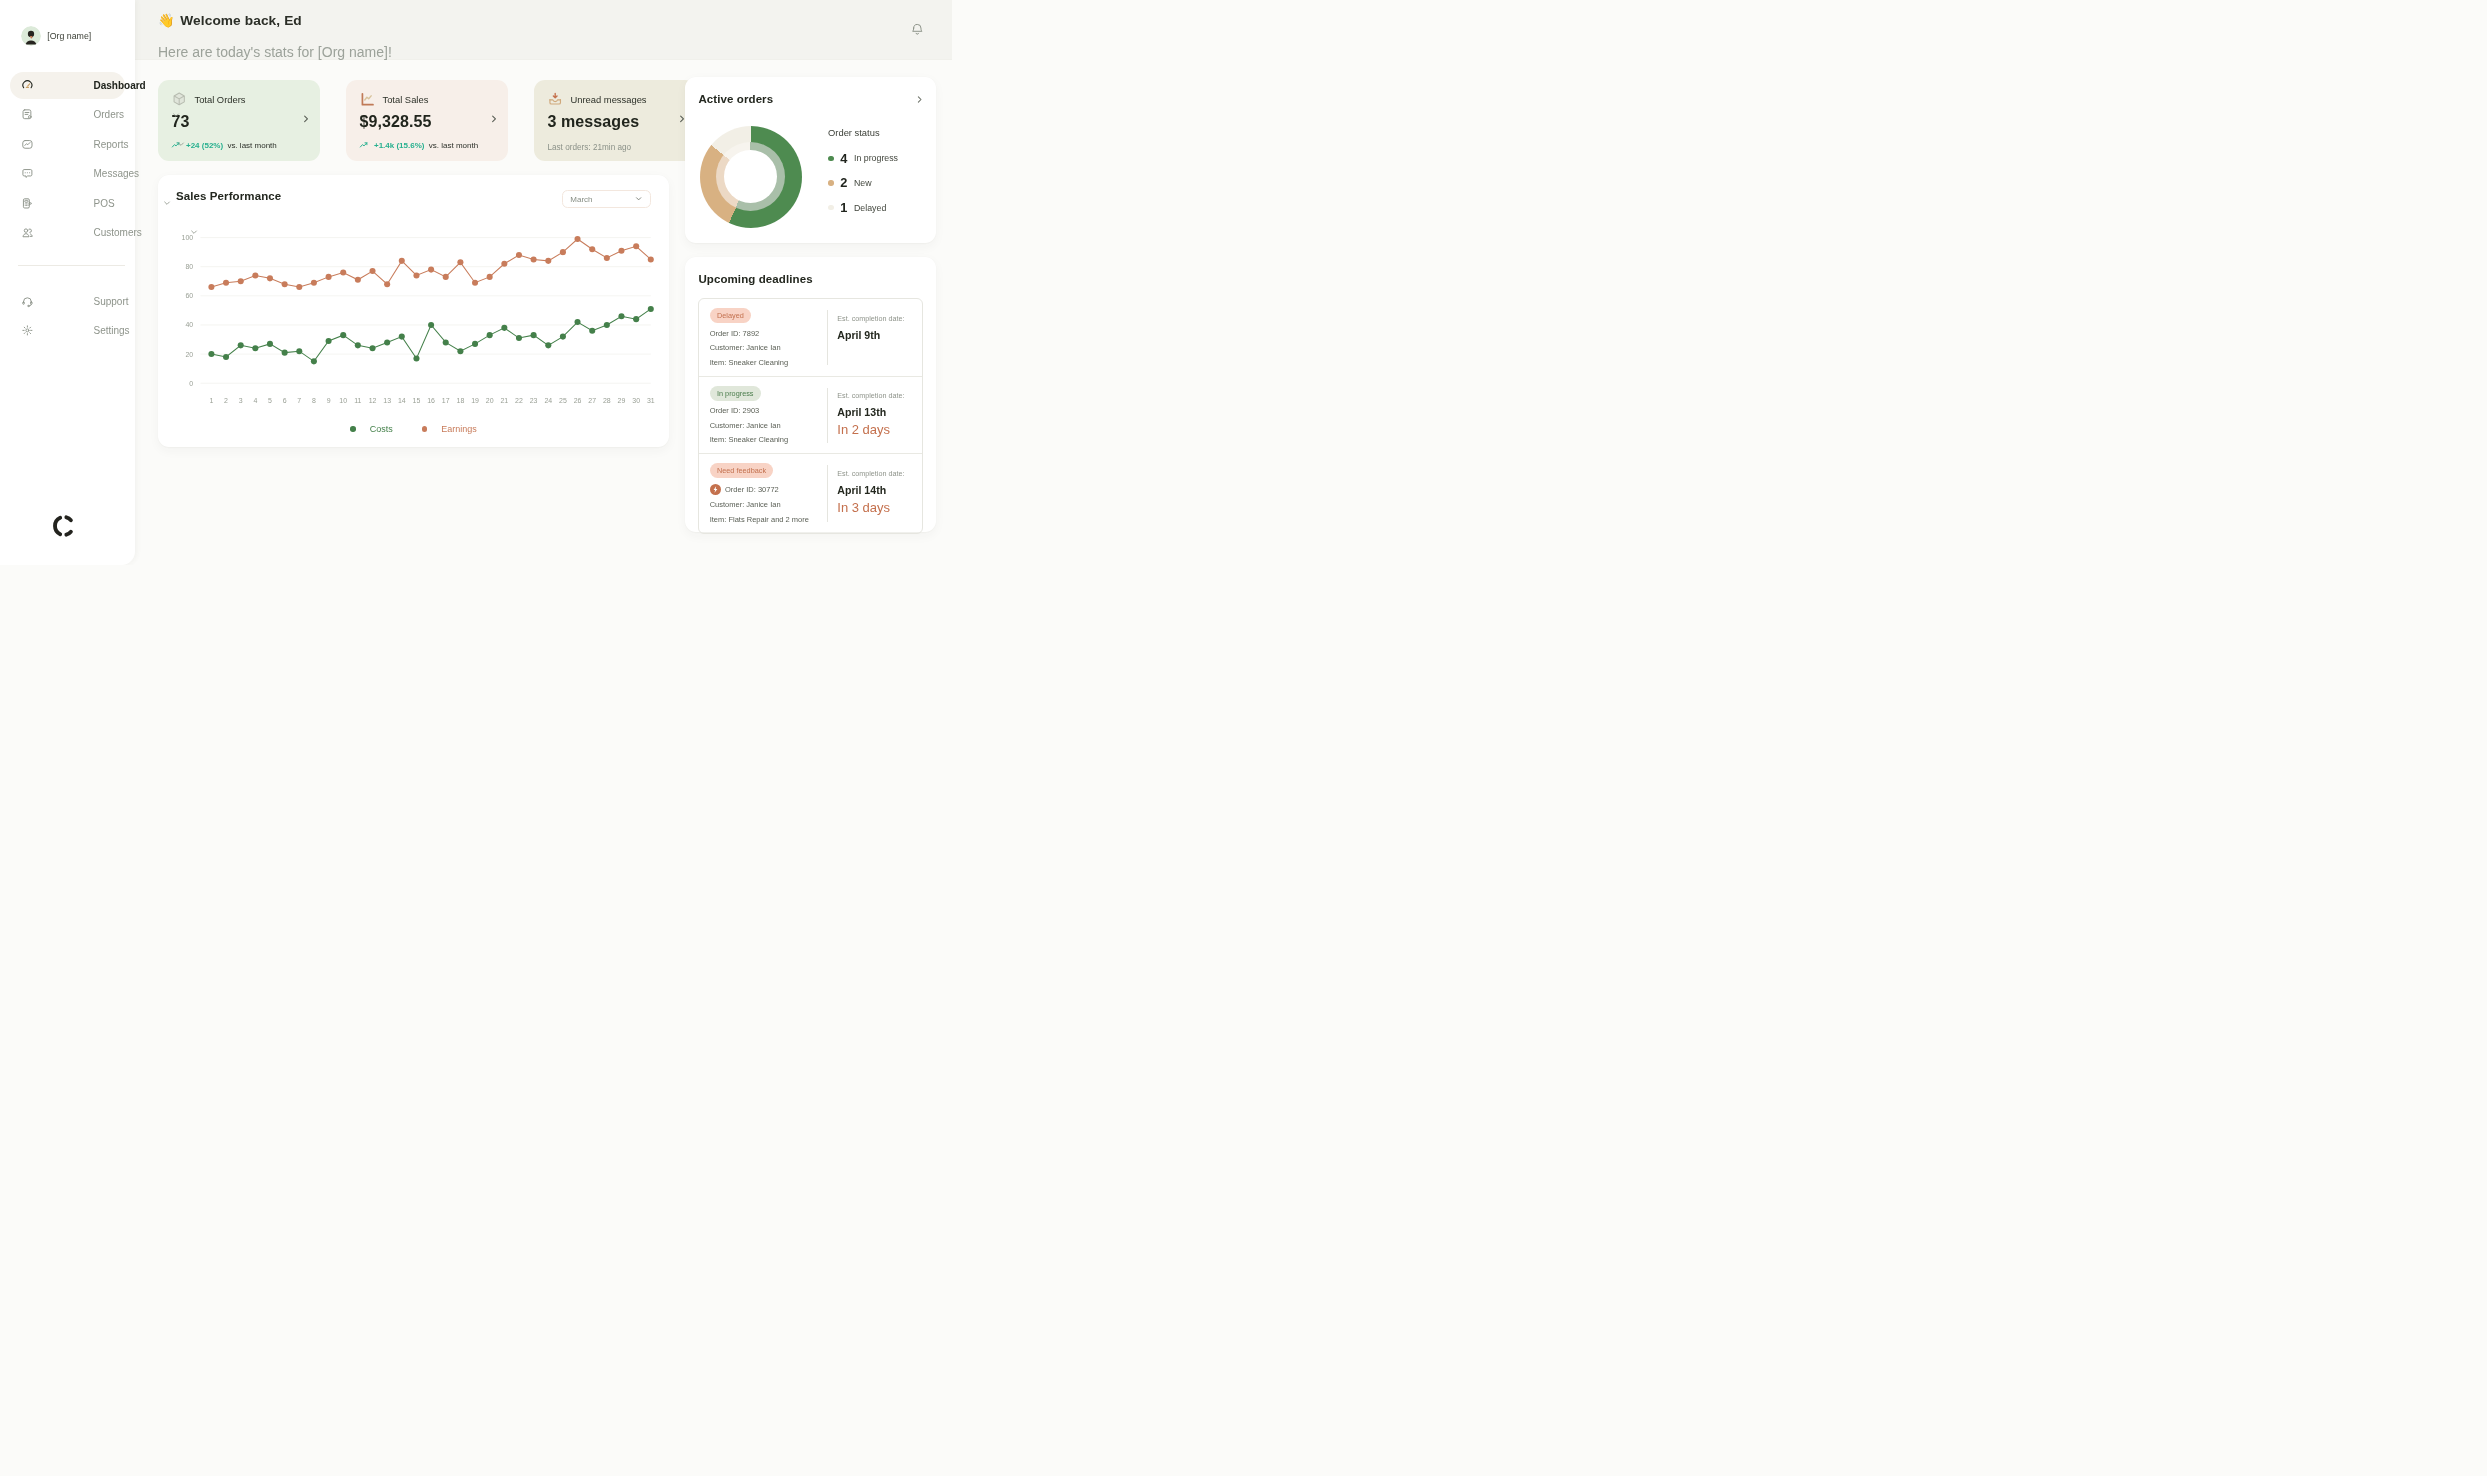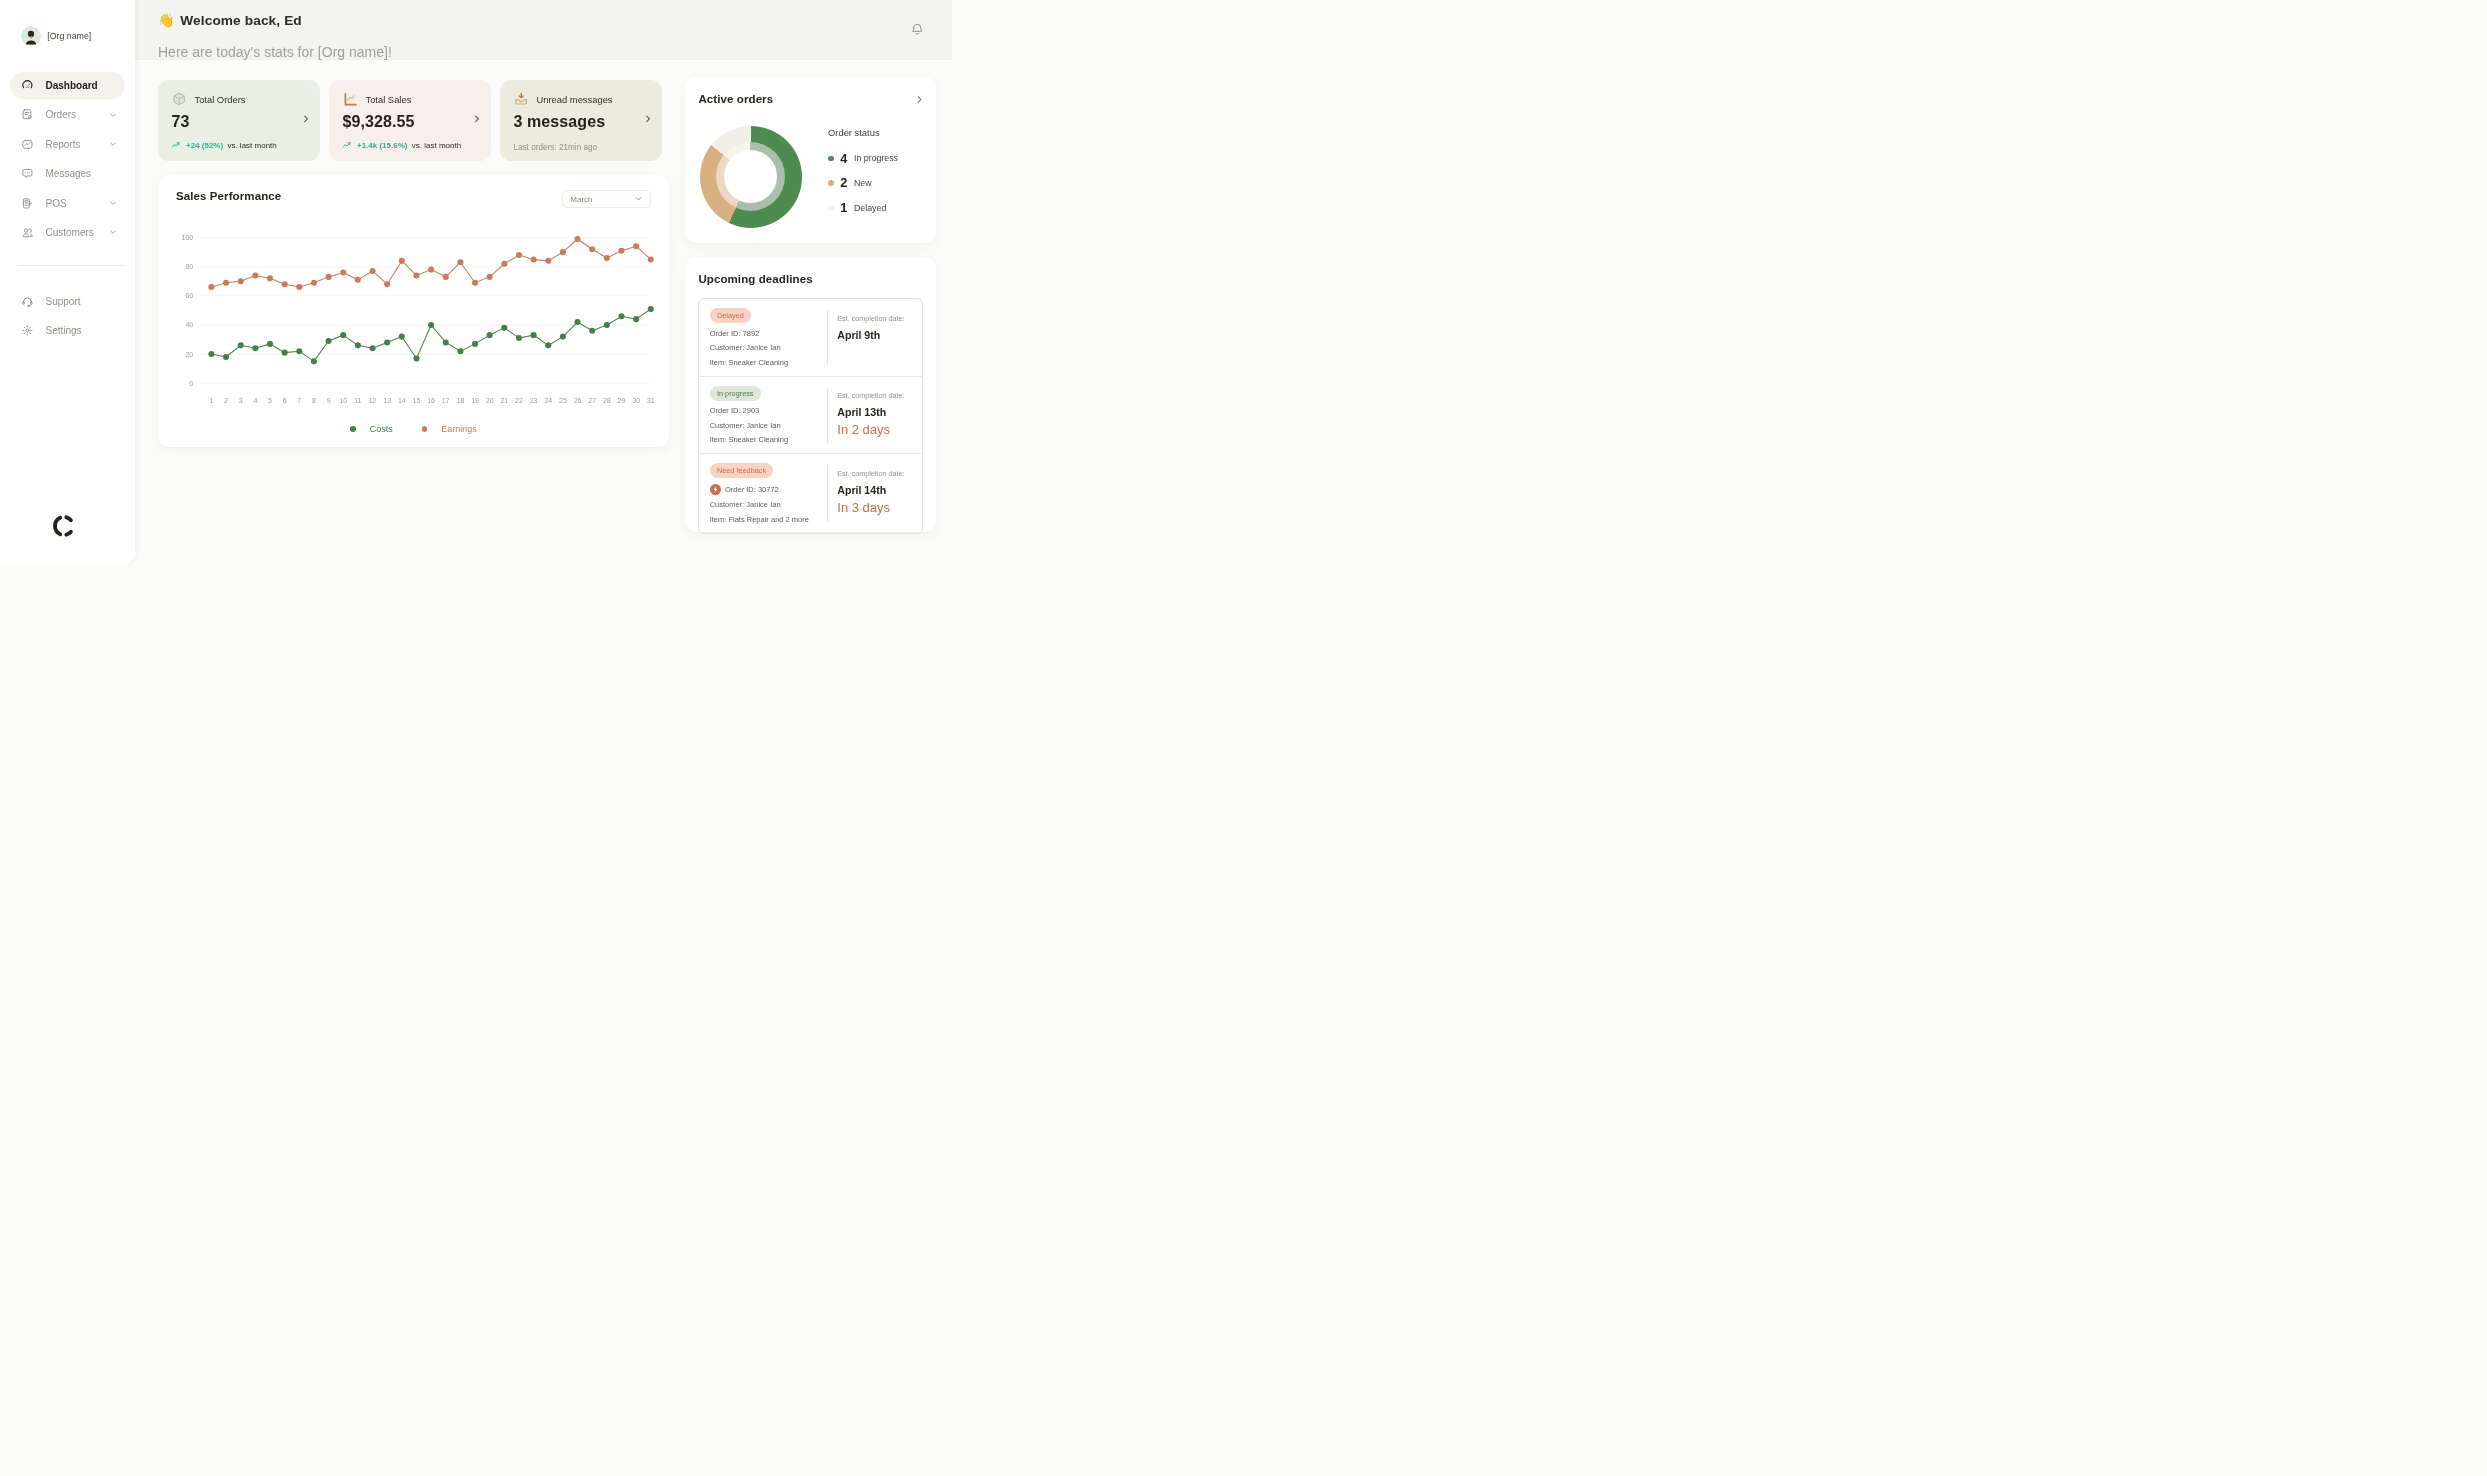"Dashboard" .nav-item { gap: none -> 48px }
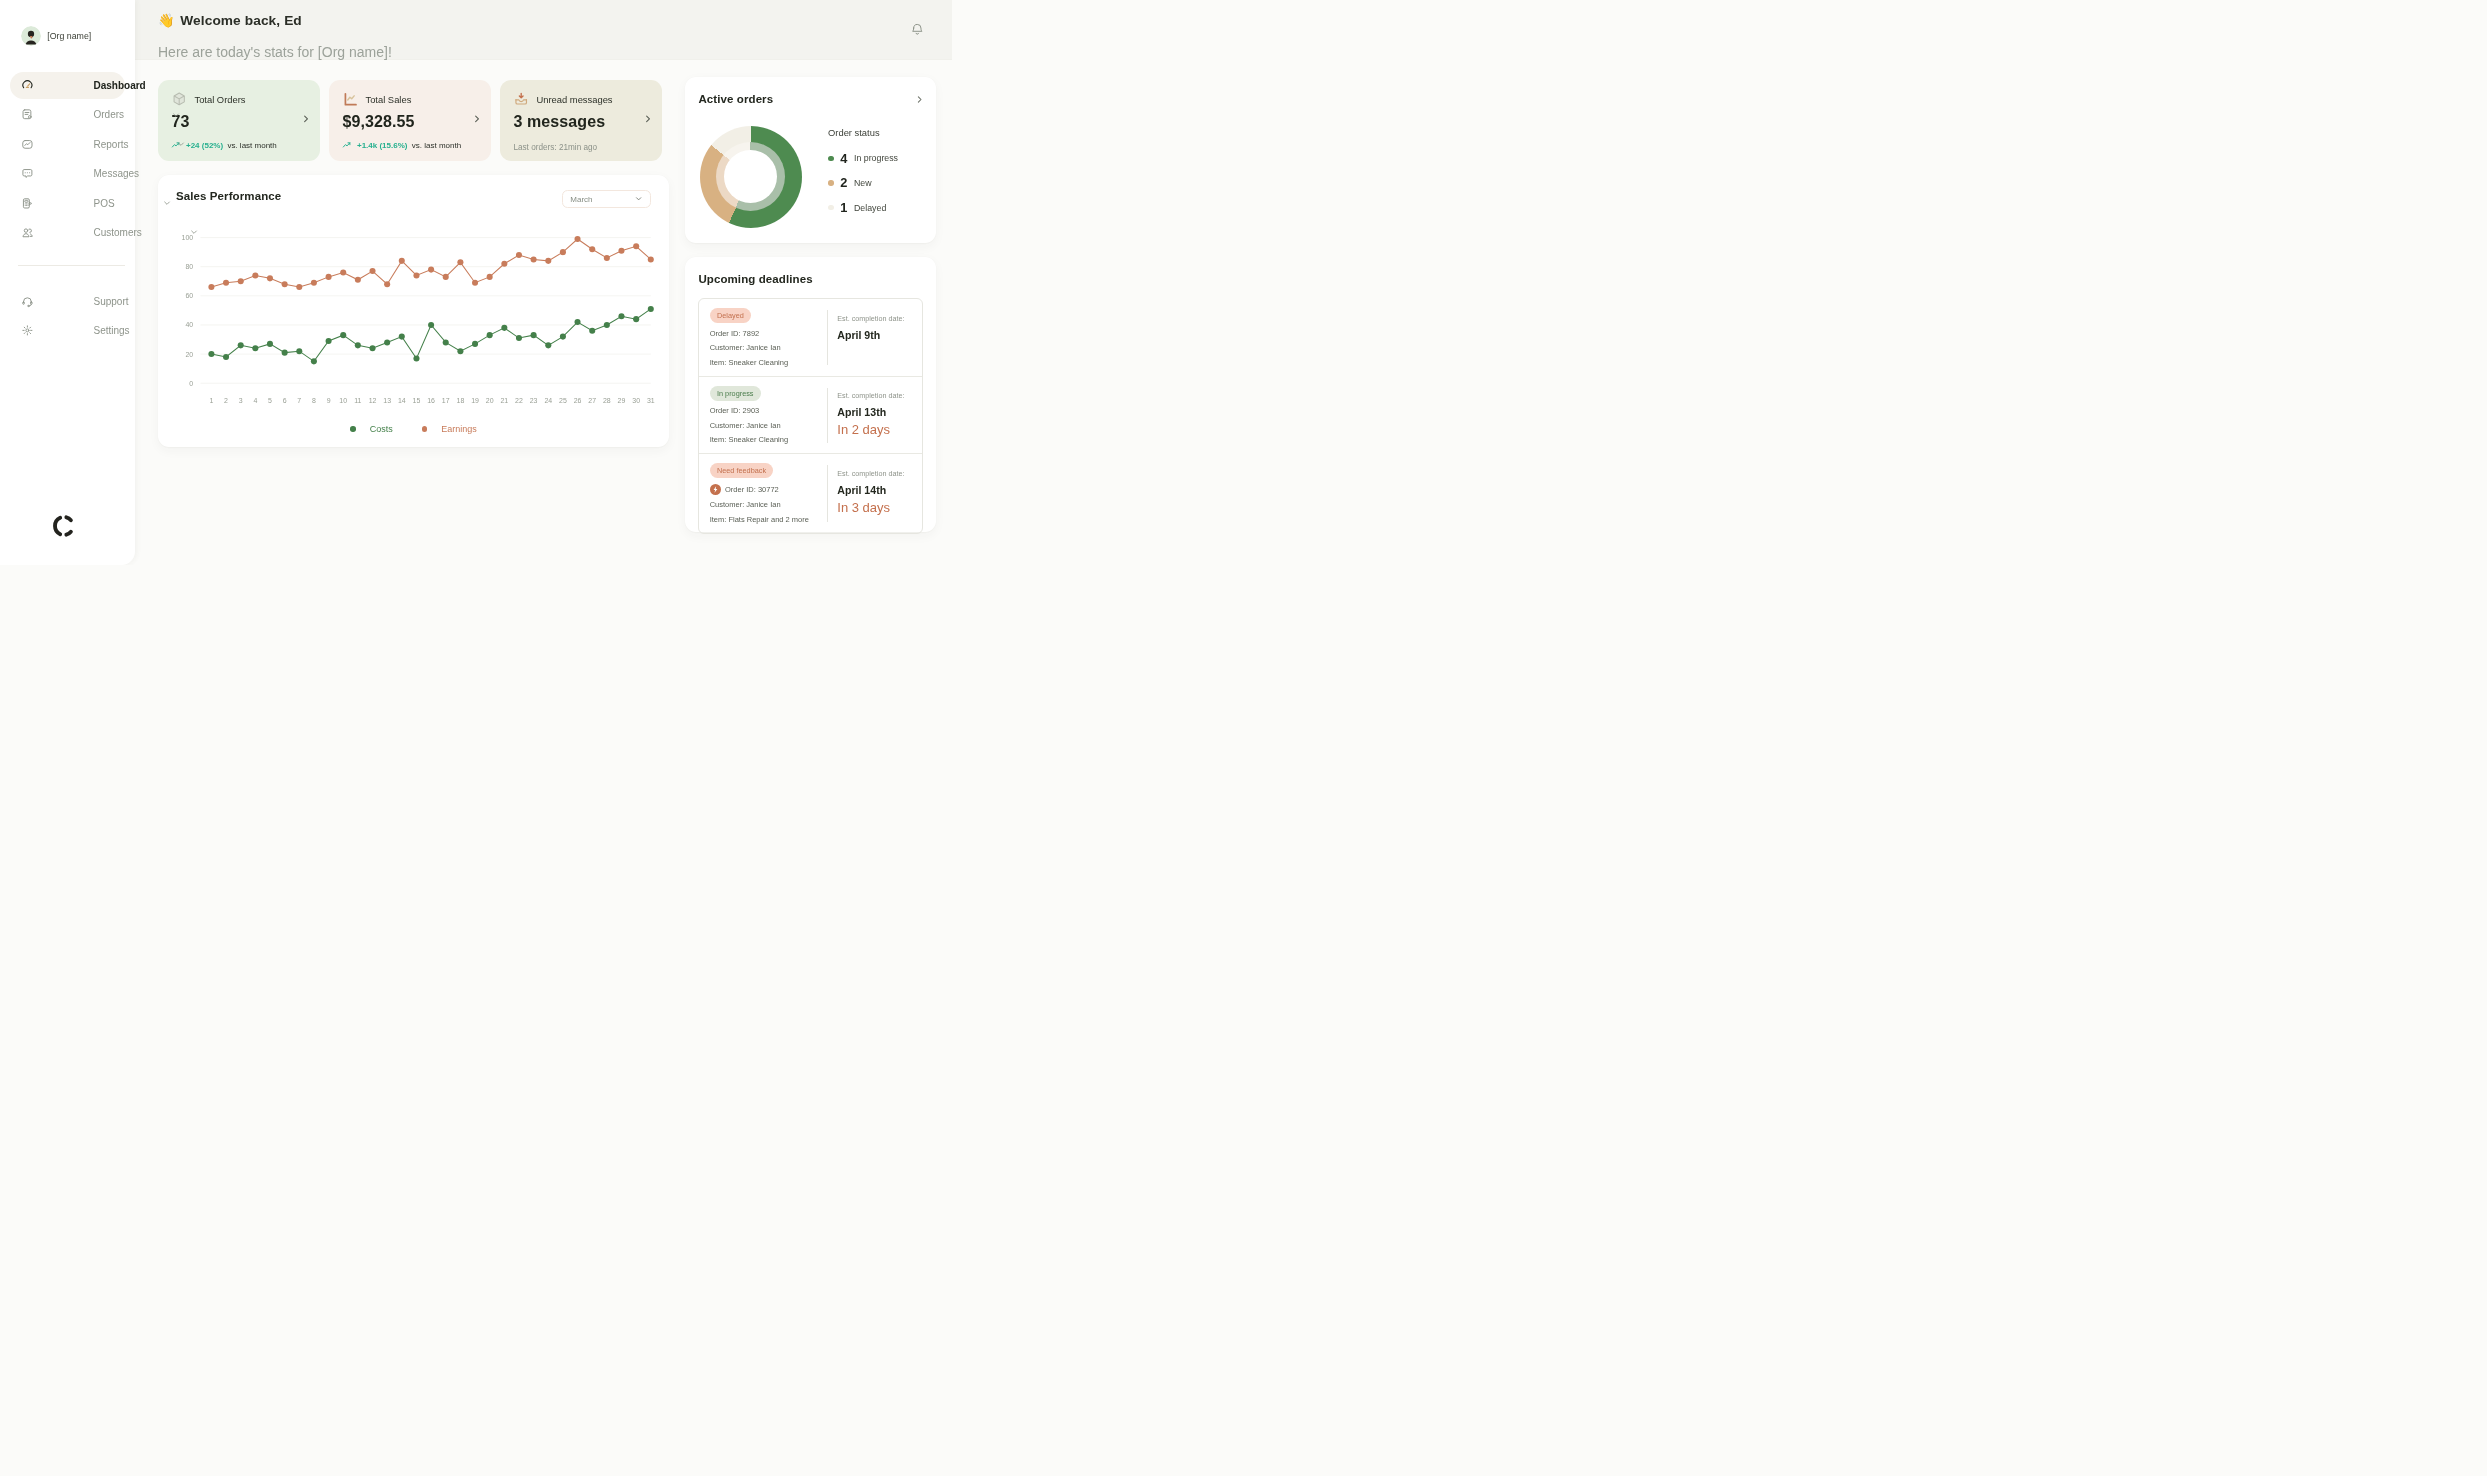"Total Orders" .stats-row { gap: 9px -> 26px }
